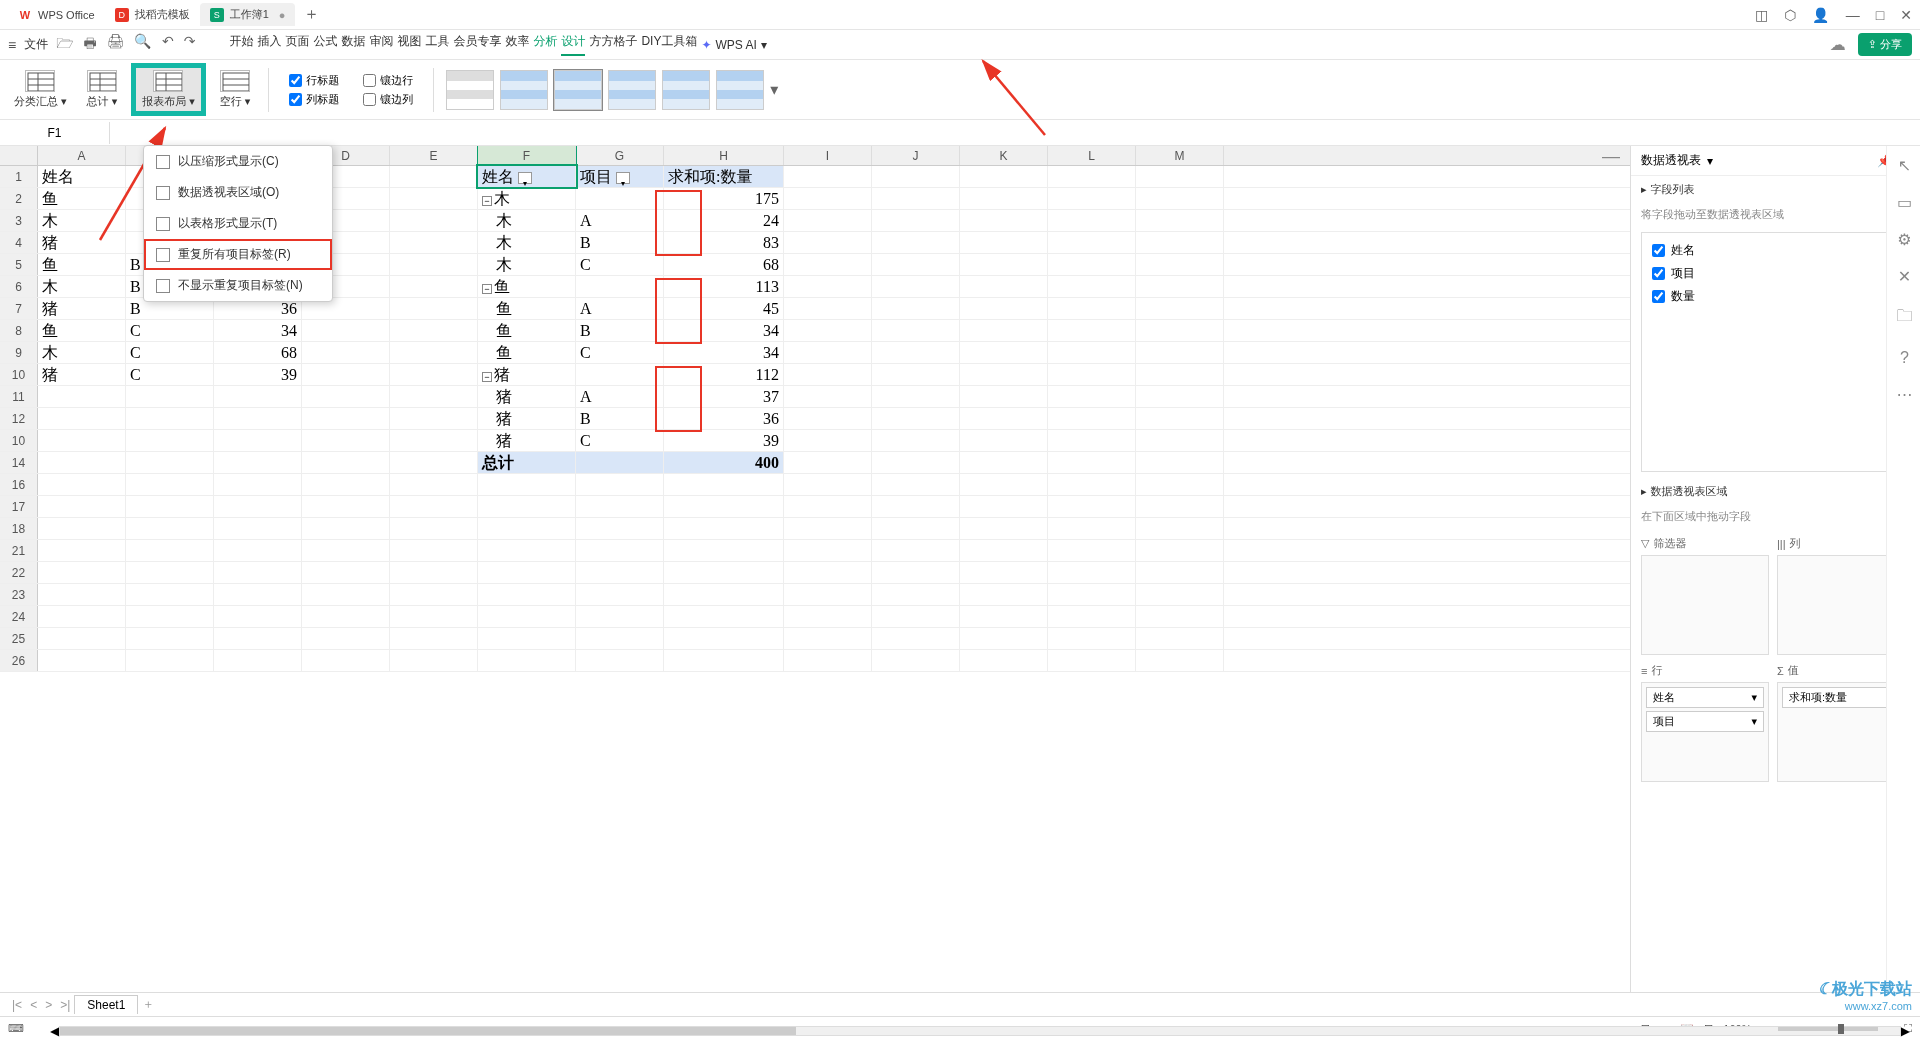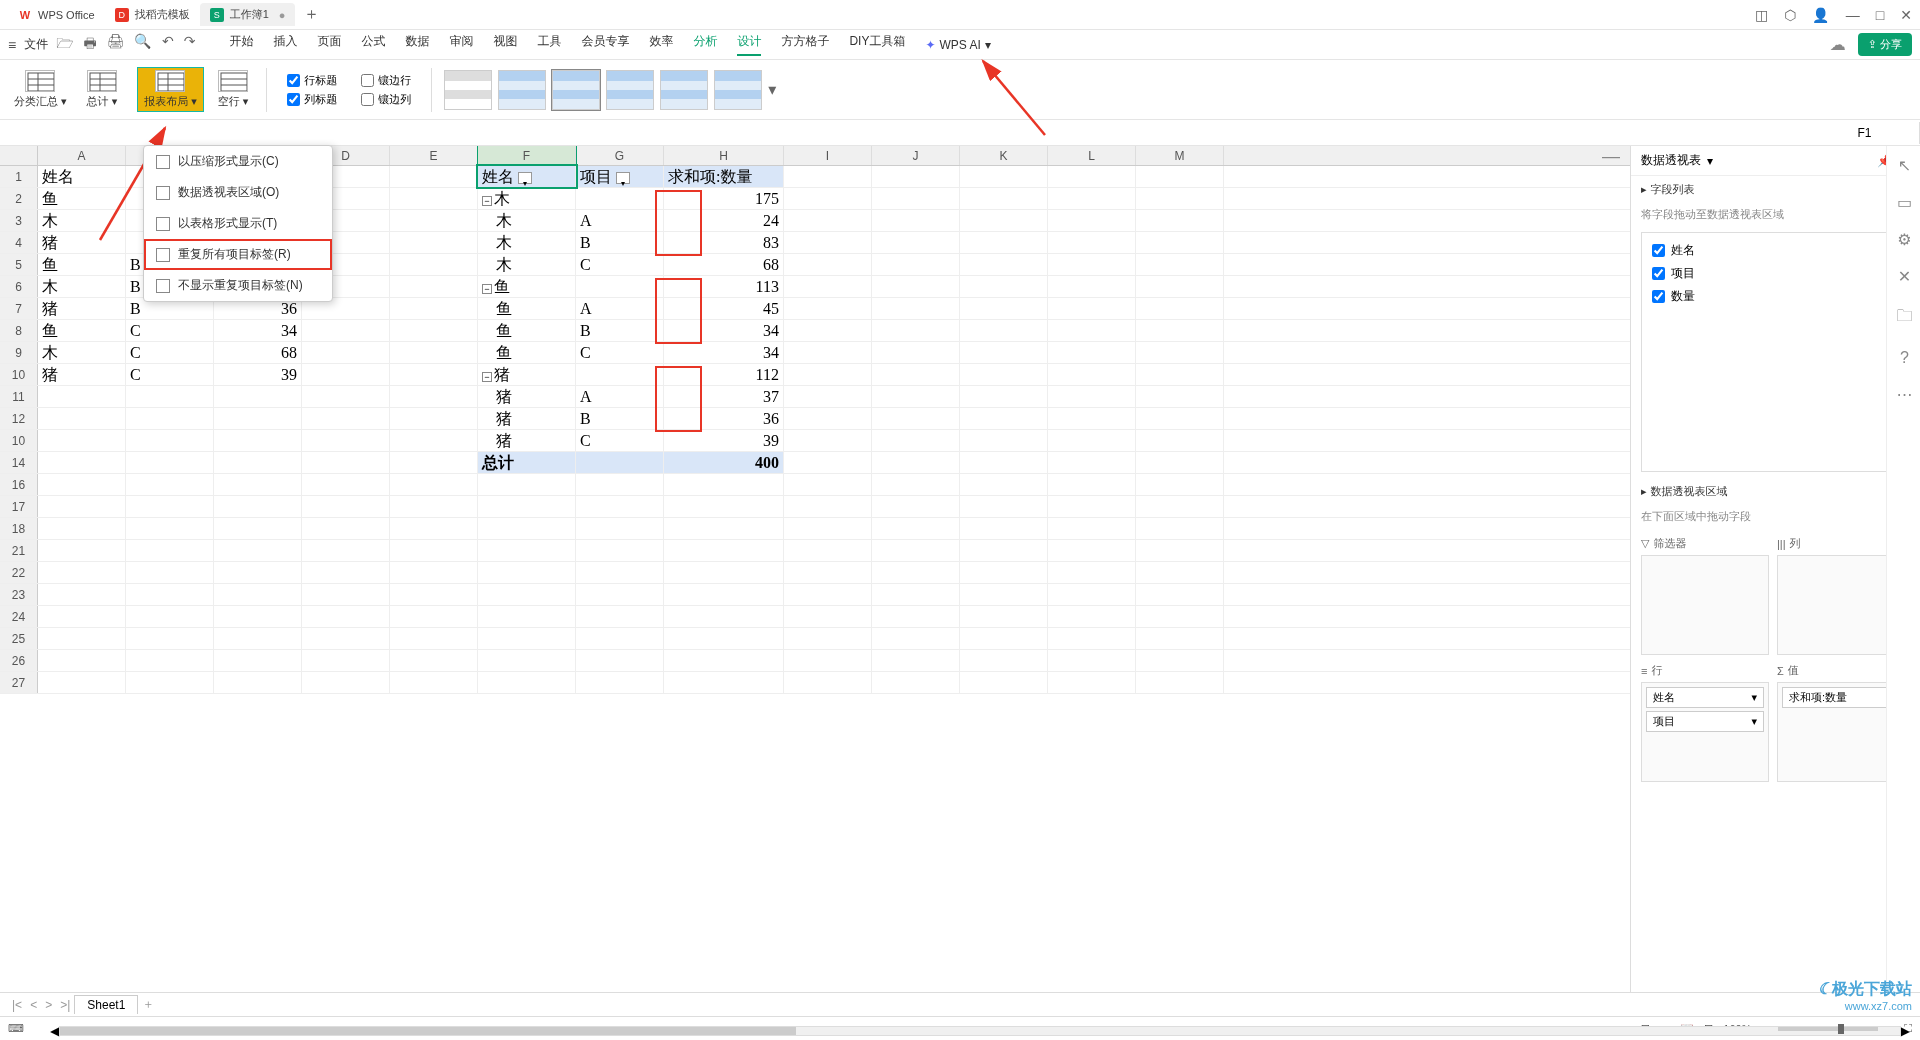"开始" .menu-tabs { gap: 20px -> 4px }
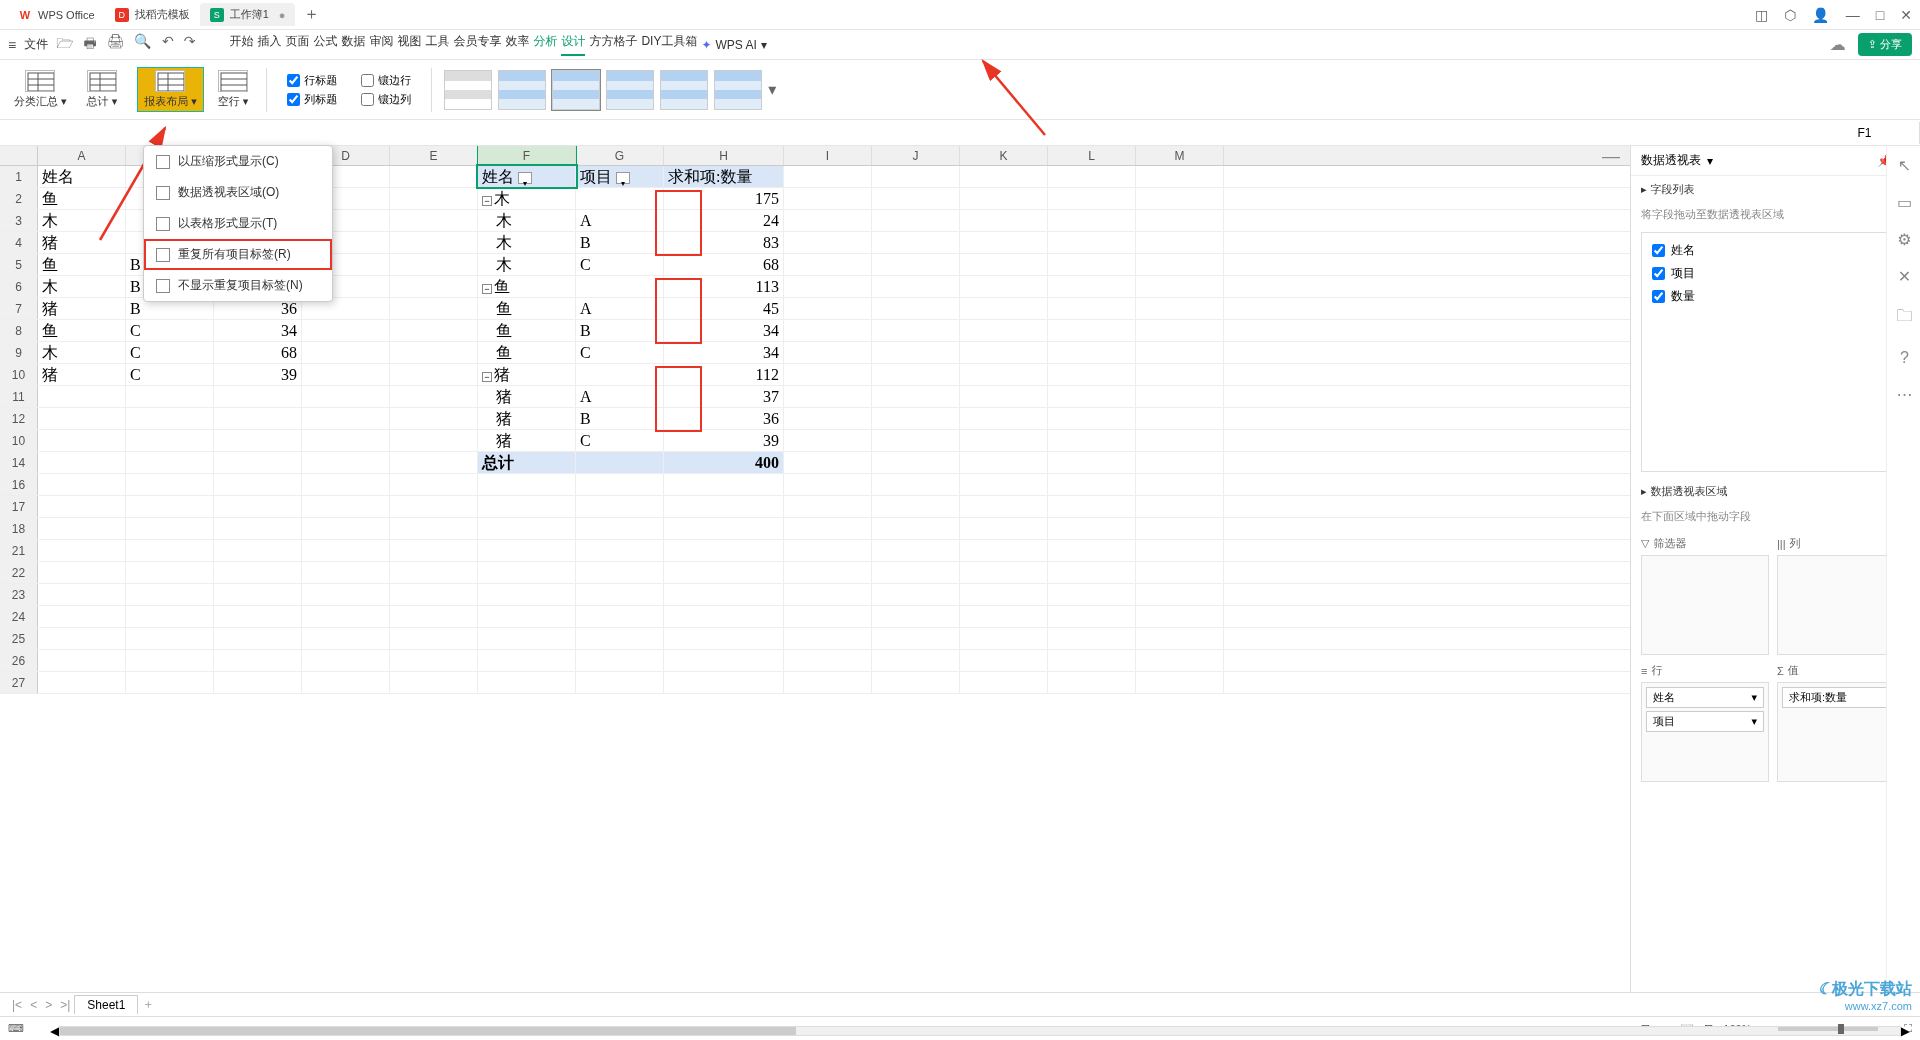"报表布局 ▾" .ribbon-layout { background: #eab308 -> #e5e5e5; border: 1px solid #14b8a6 -> 5px solid #14b8a6; margin-left: 6px -> none }
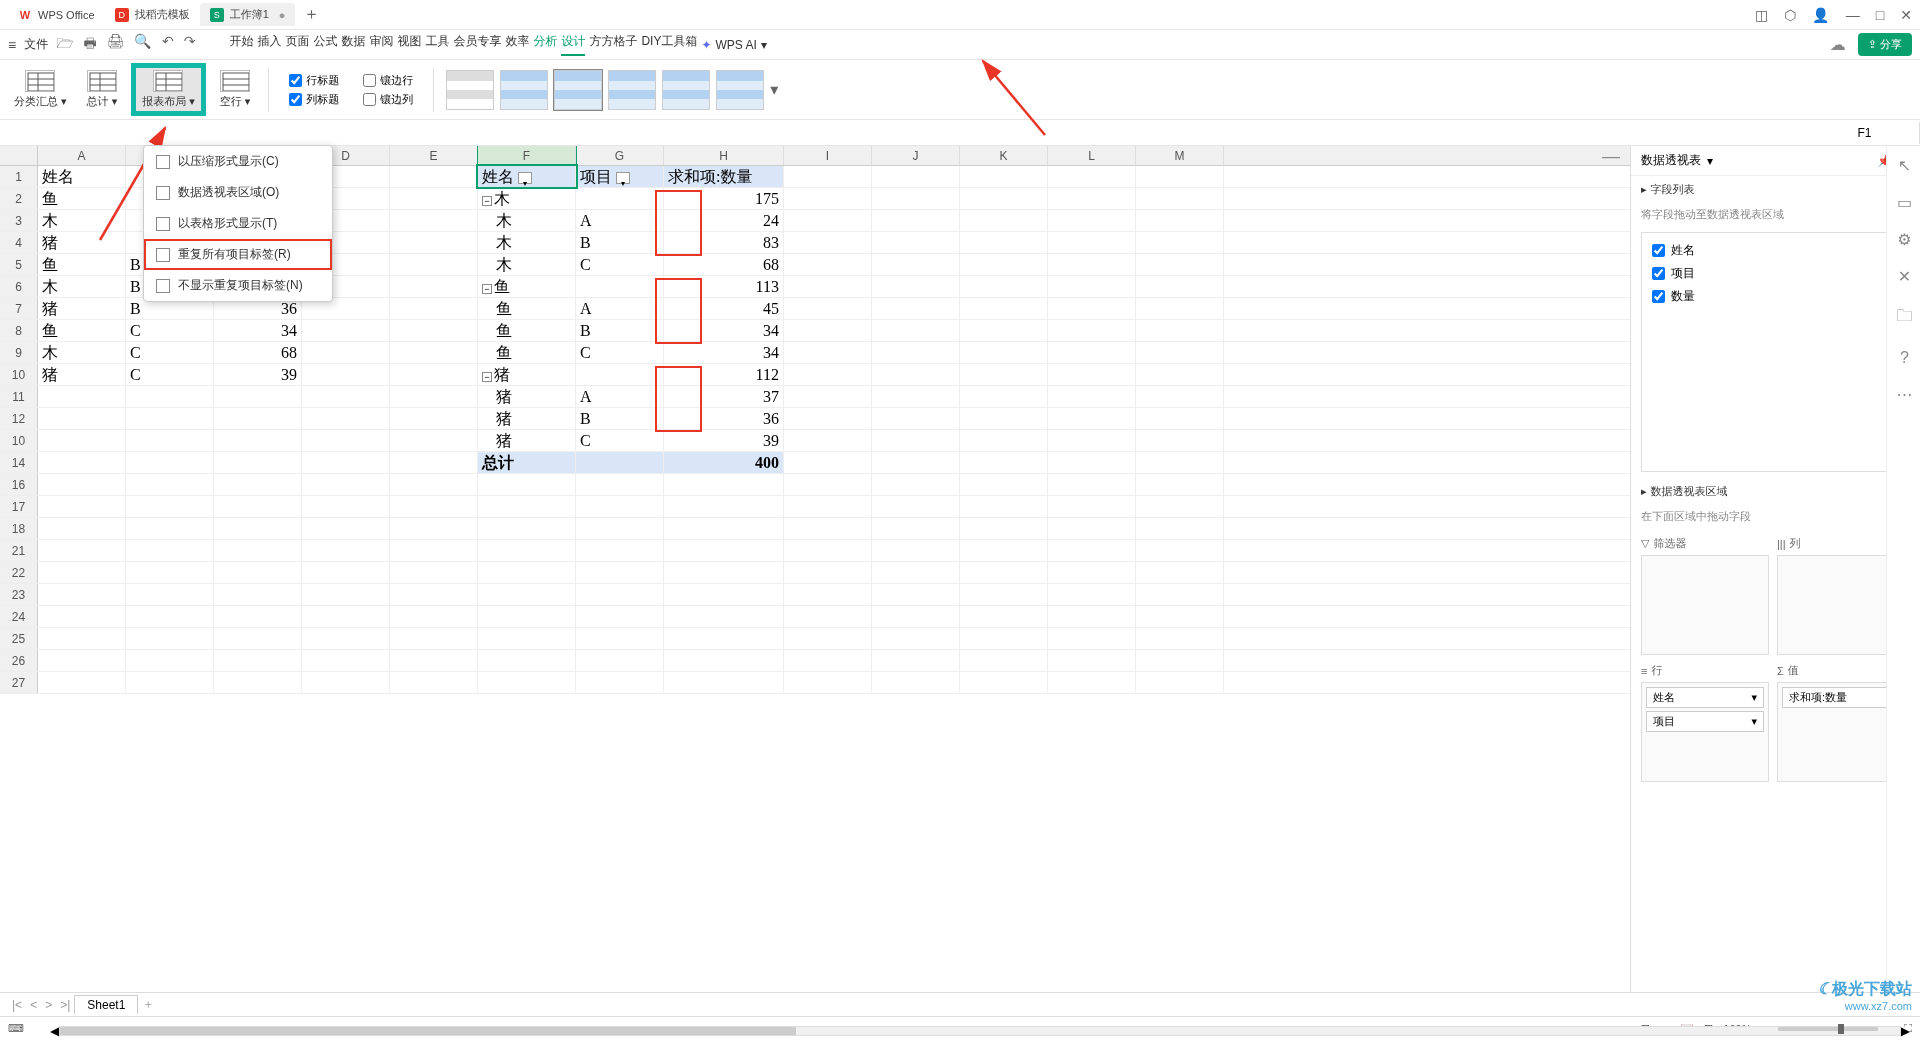"F1" .namebox-row { justify-content: flex-end -> none }
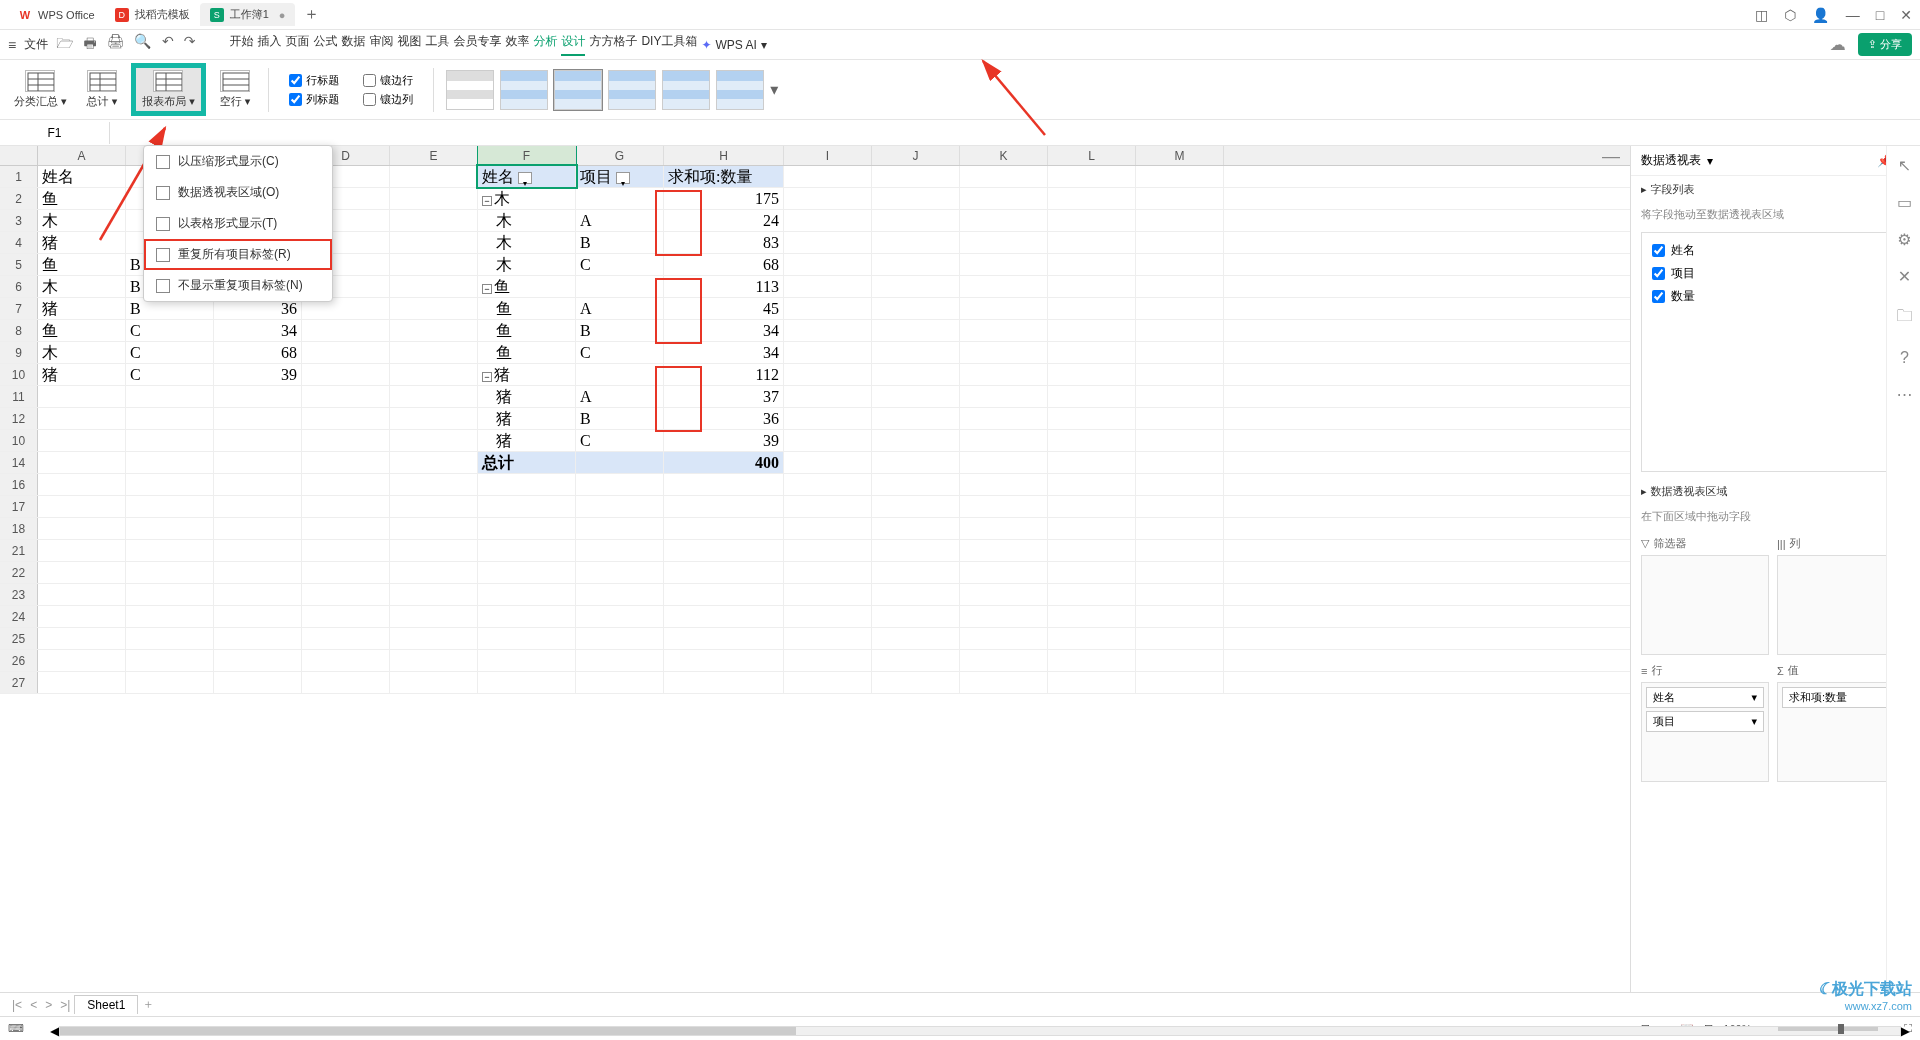"27" div.row { html: <div> <div>27</div> <div></div> <div></div> <div></div> <div></div> <div></div> <div></div> <div></div> <div></div> <div></div> <div></div> <div></div> <div></div> <div></div> </div> -> none }
